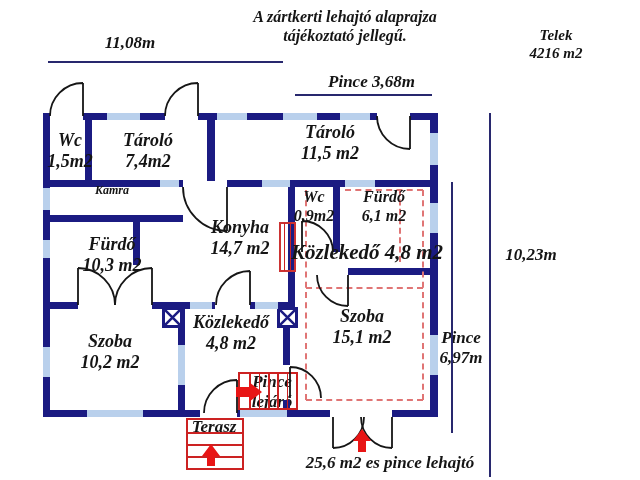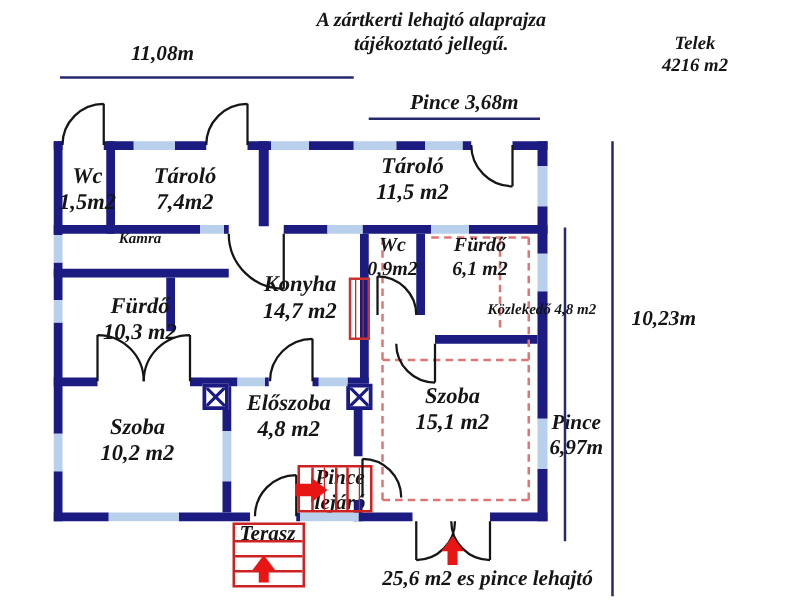"Közlekedő 4,8 m2" div.room-label { font-size: 12px -> 21px; text-align: right -> none }
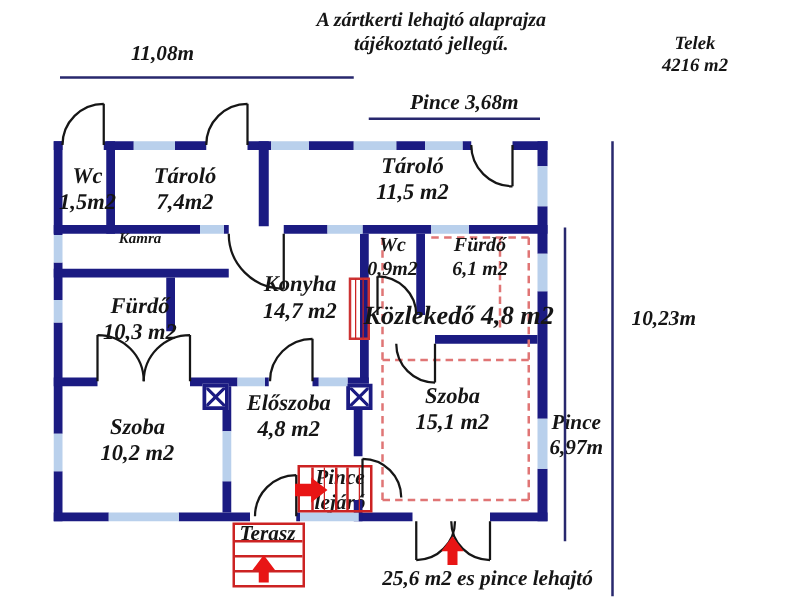"Előszoba" div { text: Előszoba -> Közlekedő }
